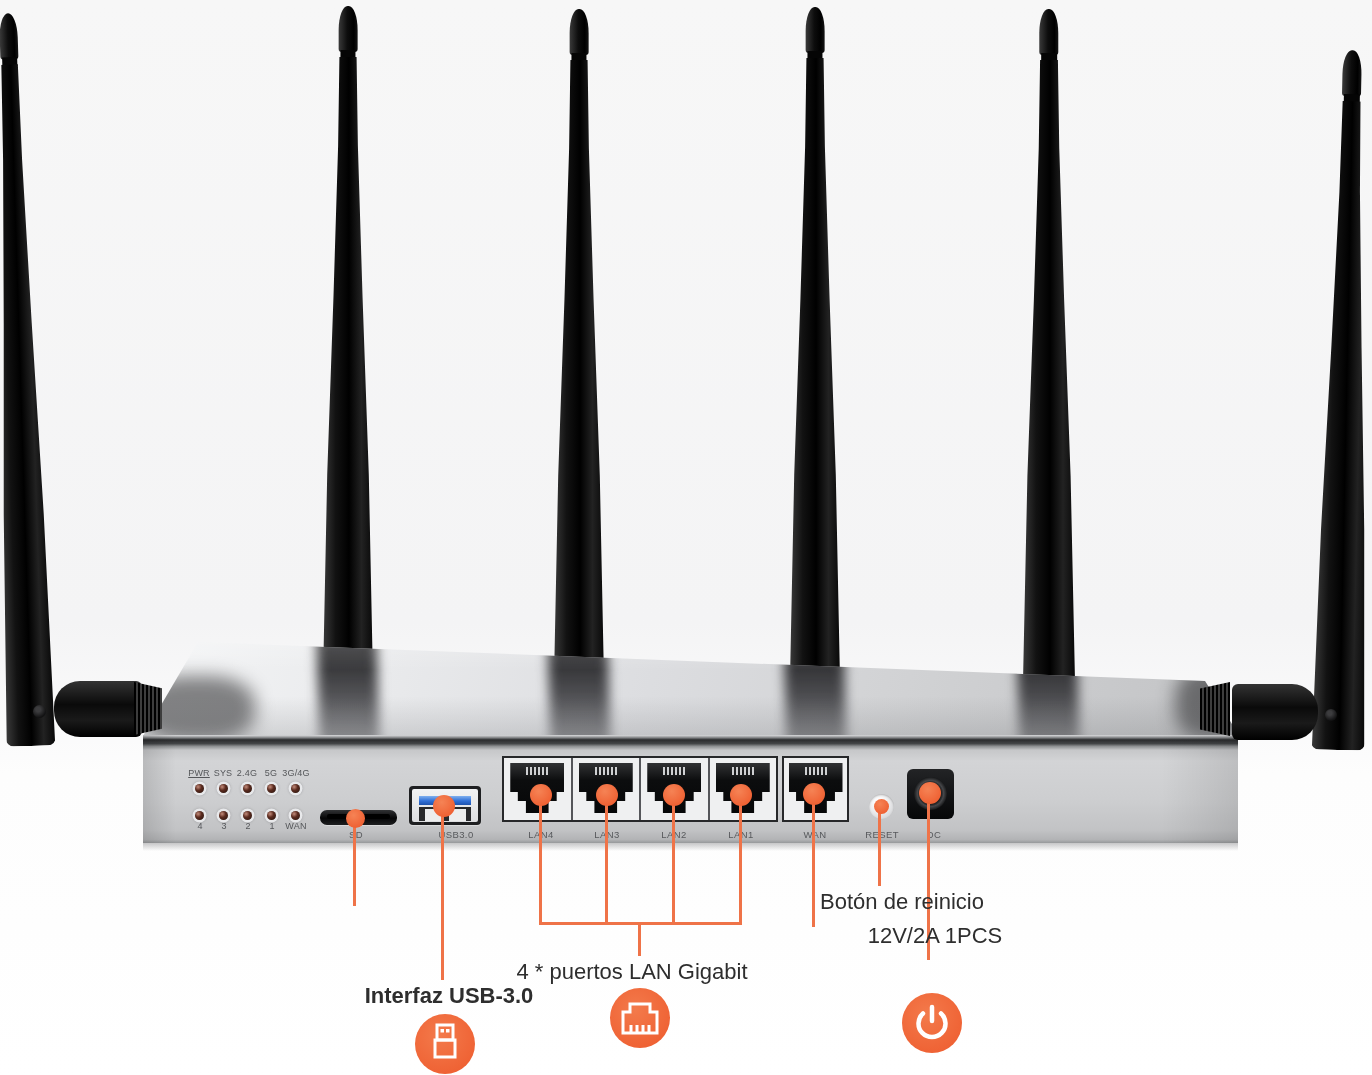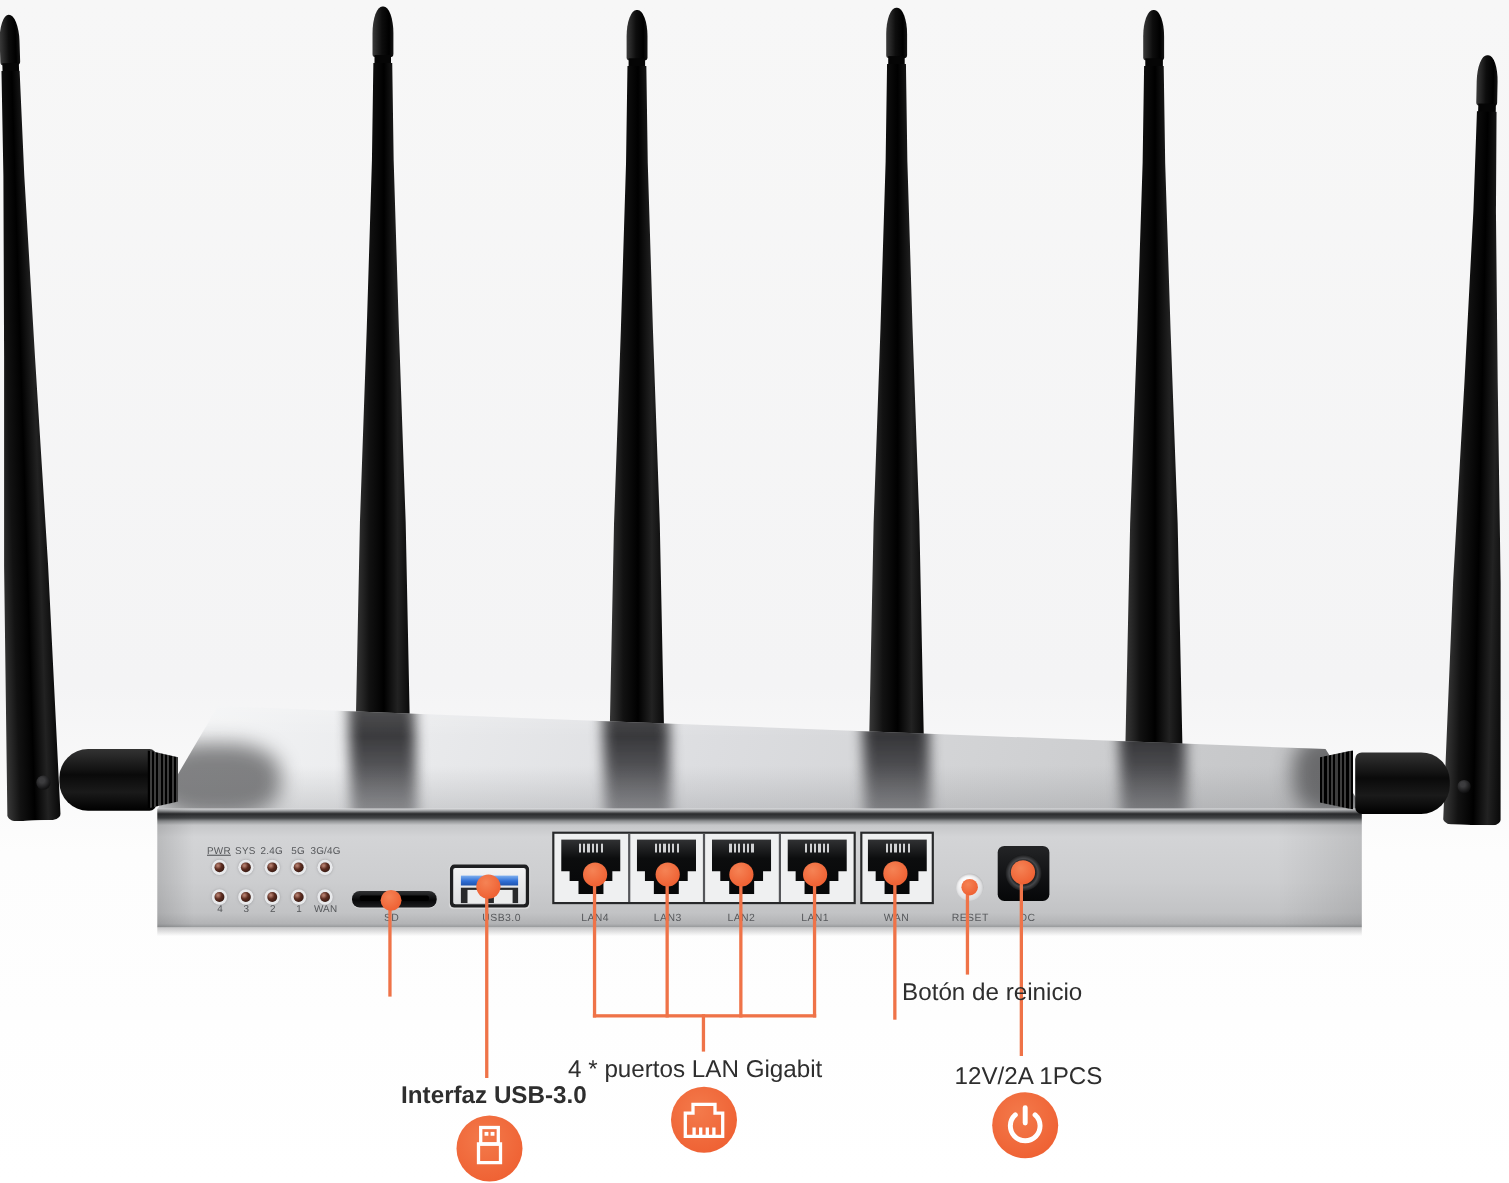"12V/2A 1PCS" span.callout { top: 965px -> 923px }
